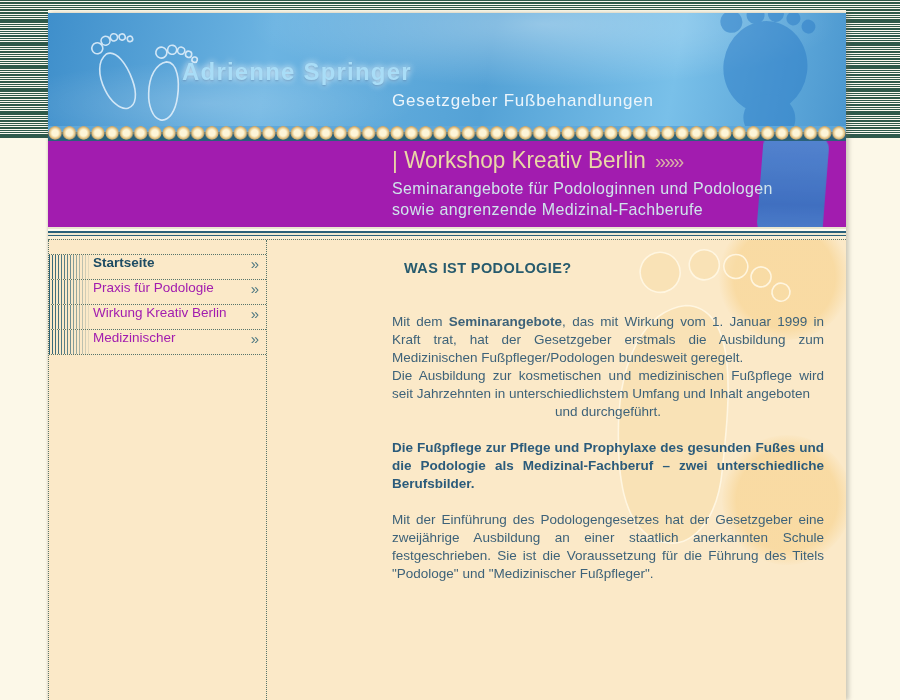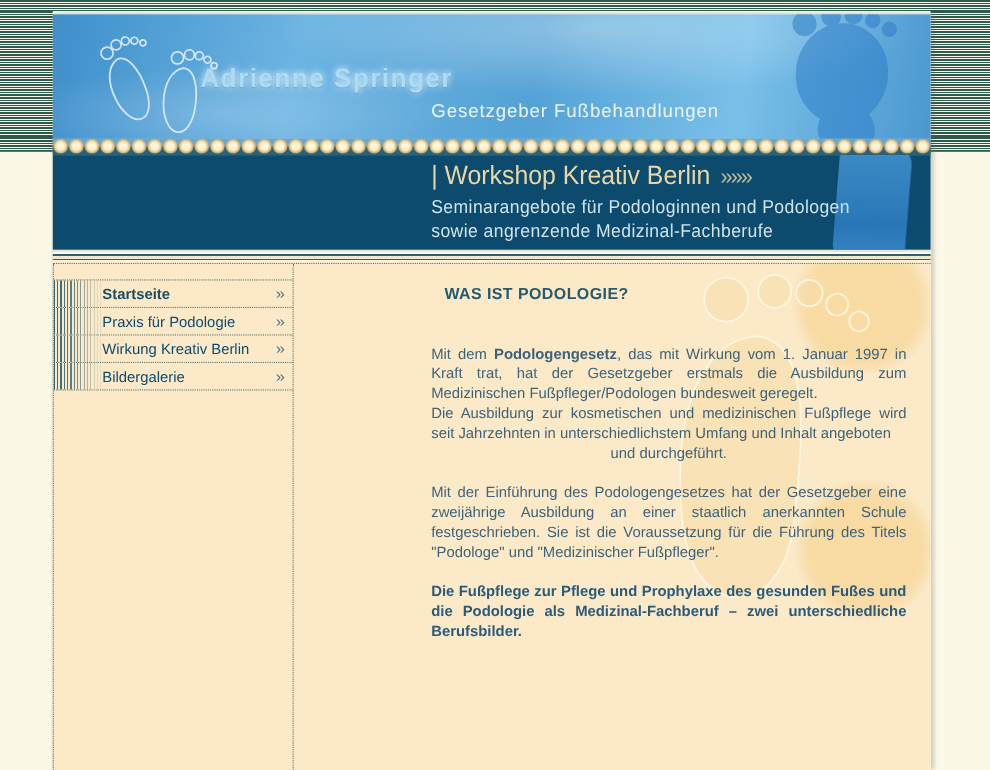"| Workshop Kreativ Berlin »»»" .banner-dark { background: #0c4a6e -> #a21caf }
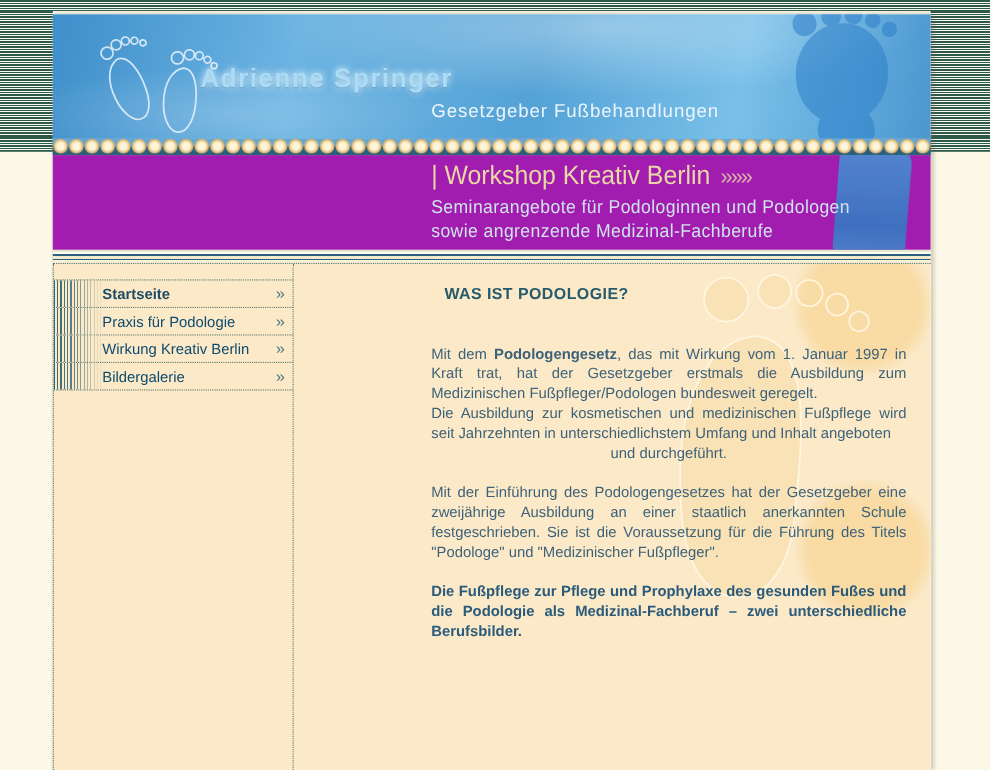"Startseite" .menu-item { align-items: center -> flex-start }
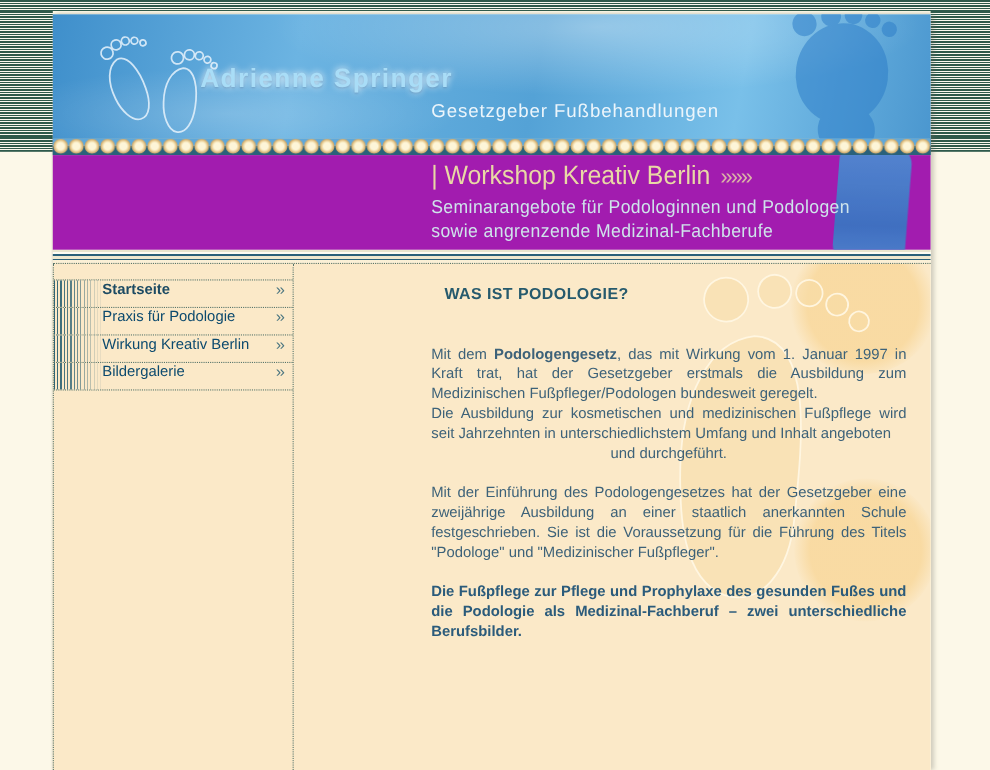"Praxis für Podologie" .menu-label { color: #0c4a6e -> #a21caf }
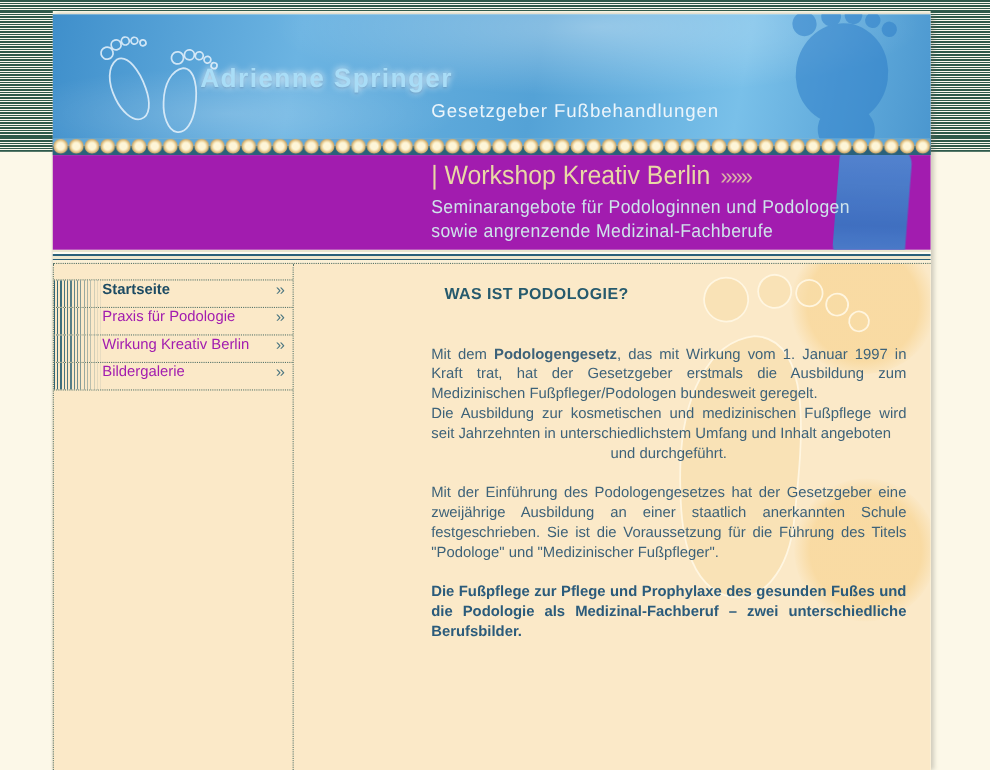"Podologengesetz" span.b { text: Podologengesetz -> Seminarangebote }
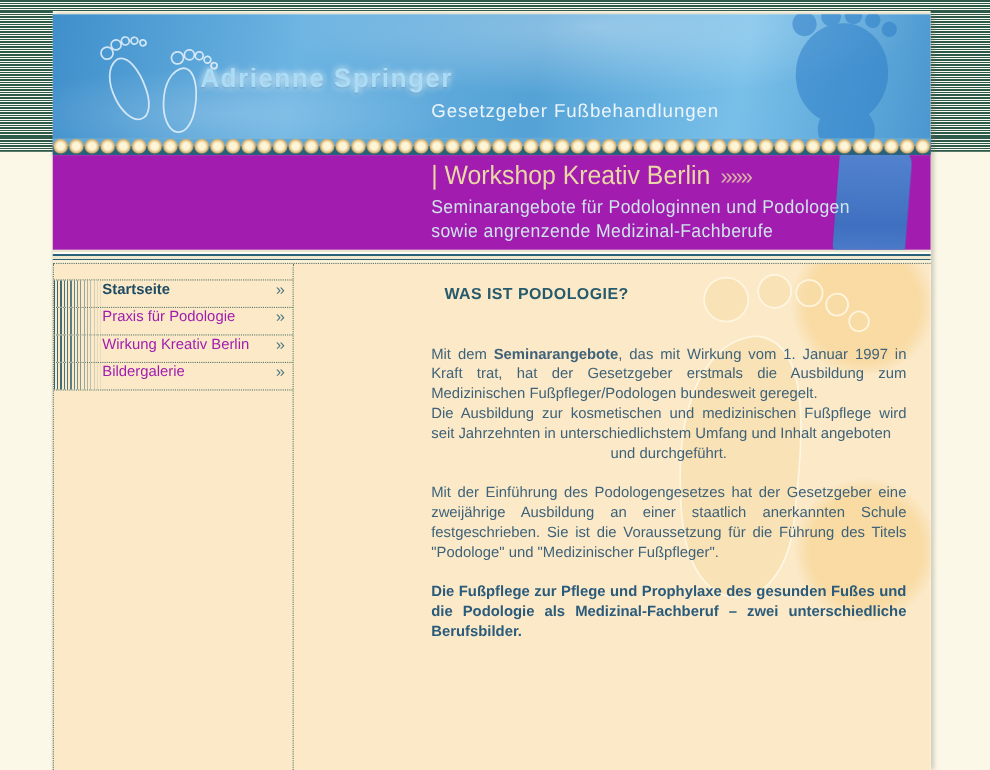", das mit Wirkung vom" span { text: 1997 -> 1999 }
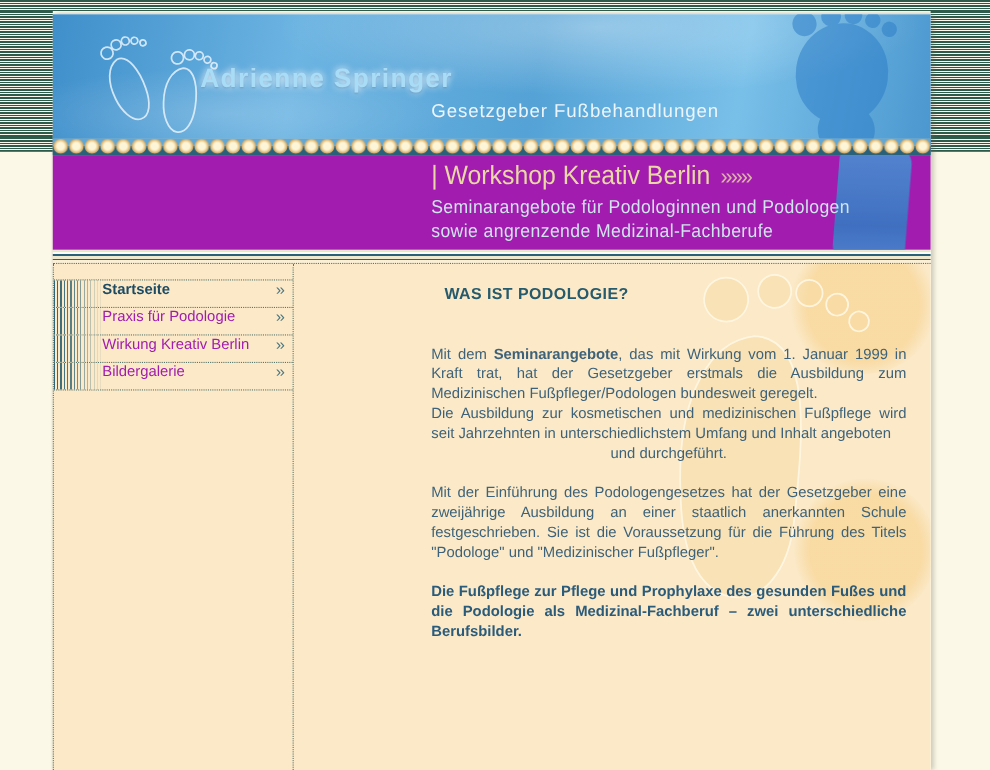"Bildergalerie" span.menu-label { text: Bildergalerie -> Medizinischer }
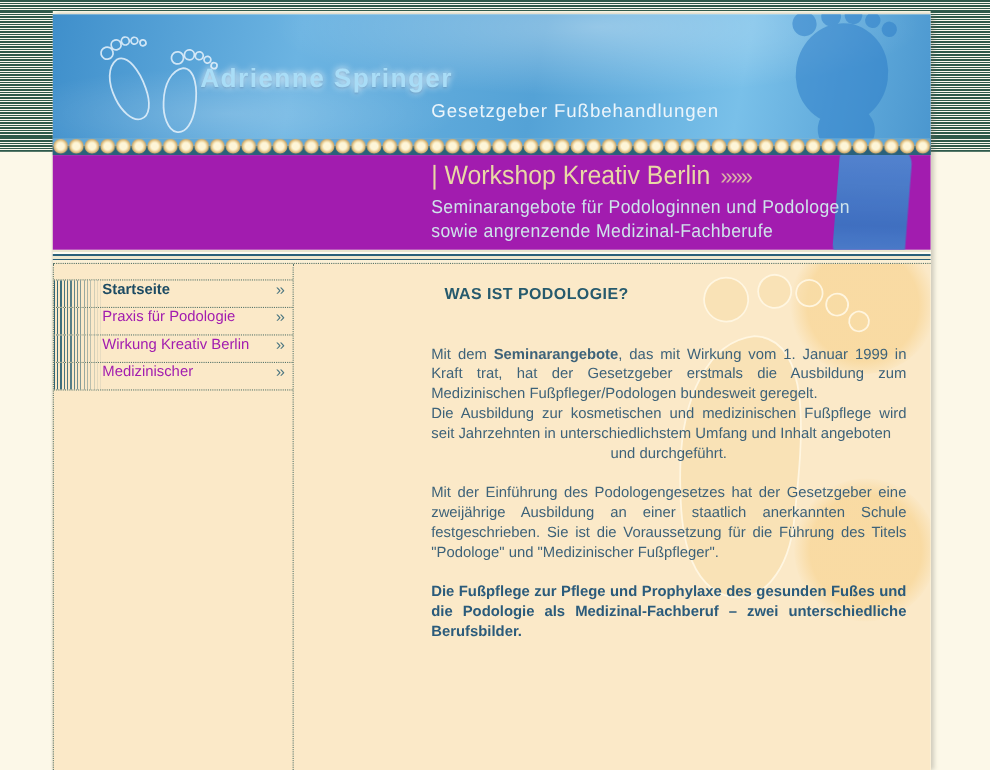"Mit der Einführung des Podologengesetzes" p.gap { order: before "Die Fußpflege zur Pflege und" -> after "Die Fußpflege zur Pflege und" }
